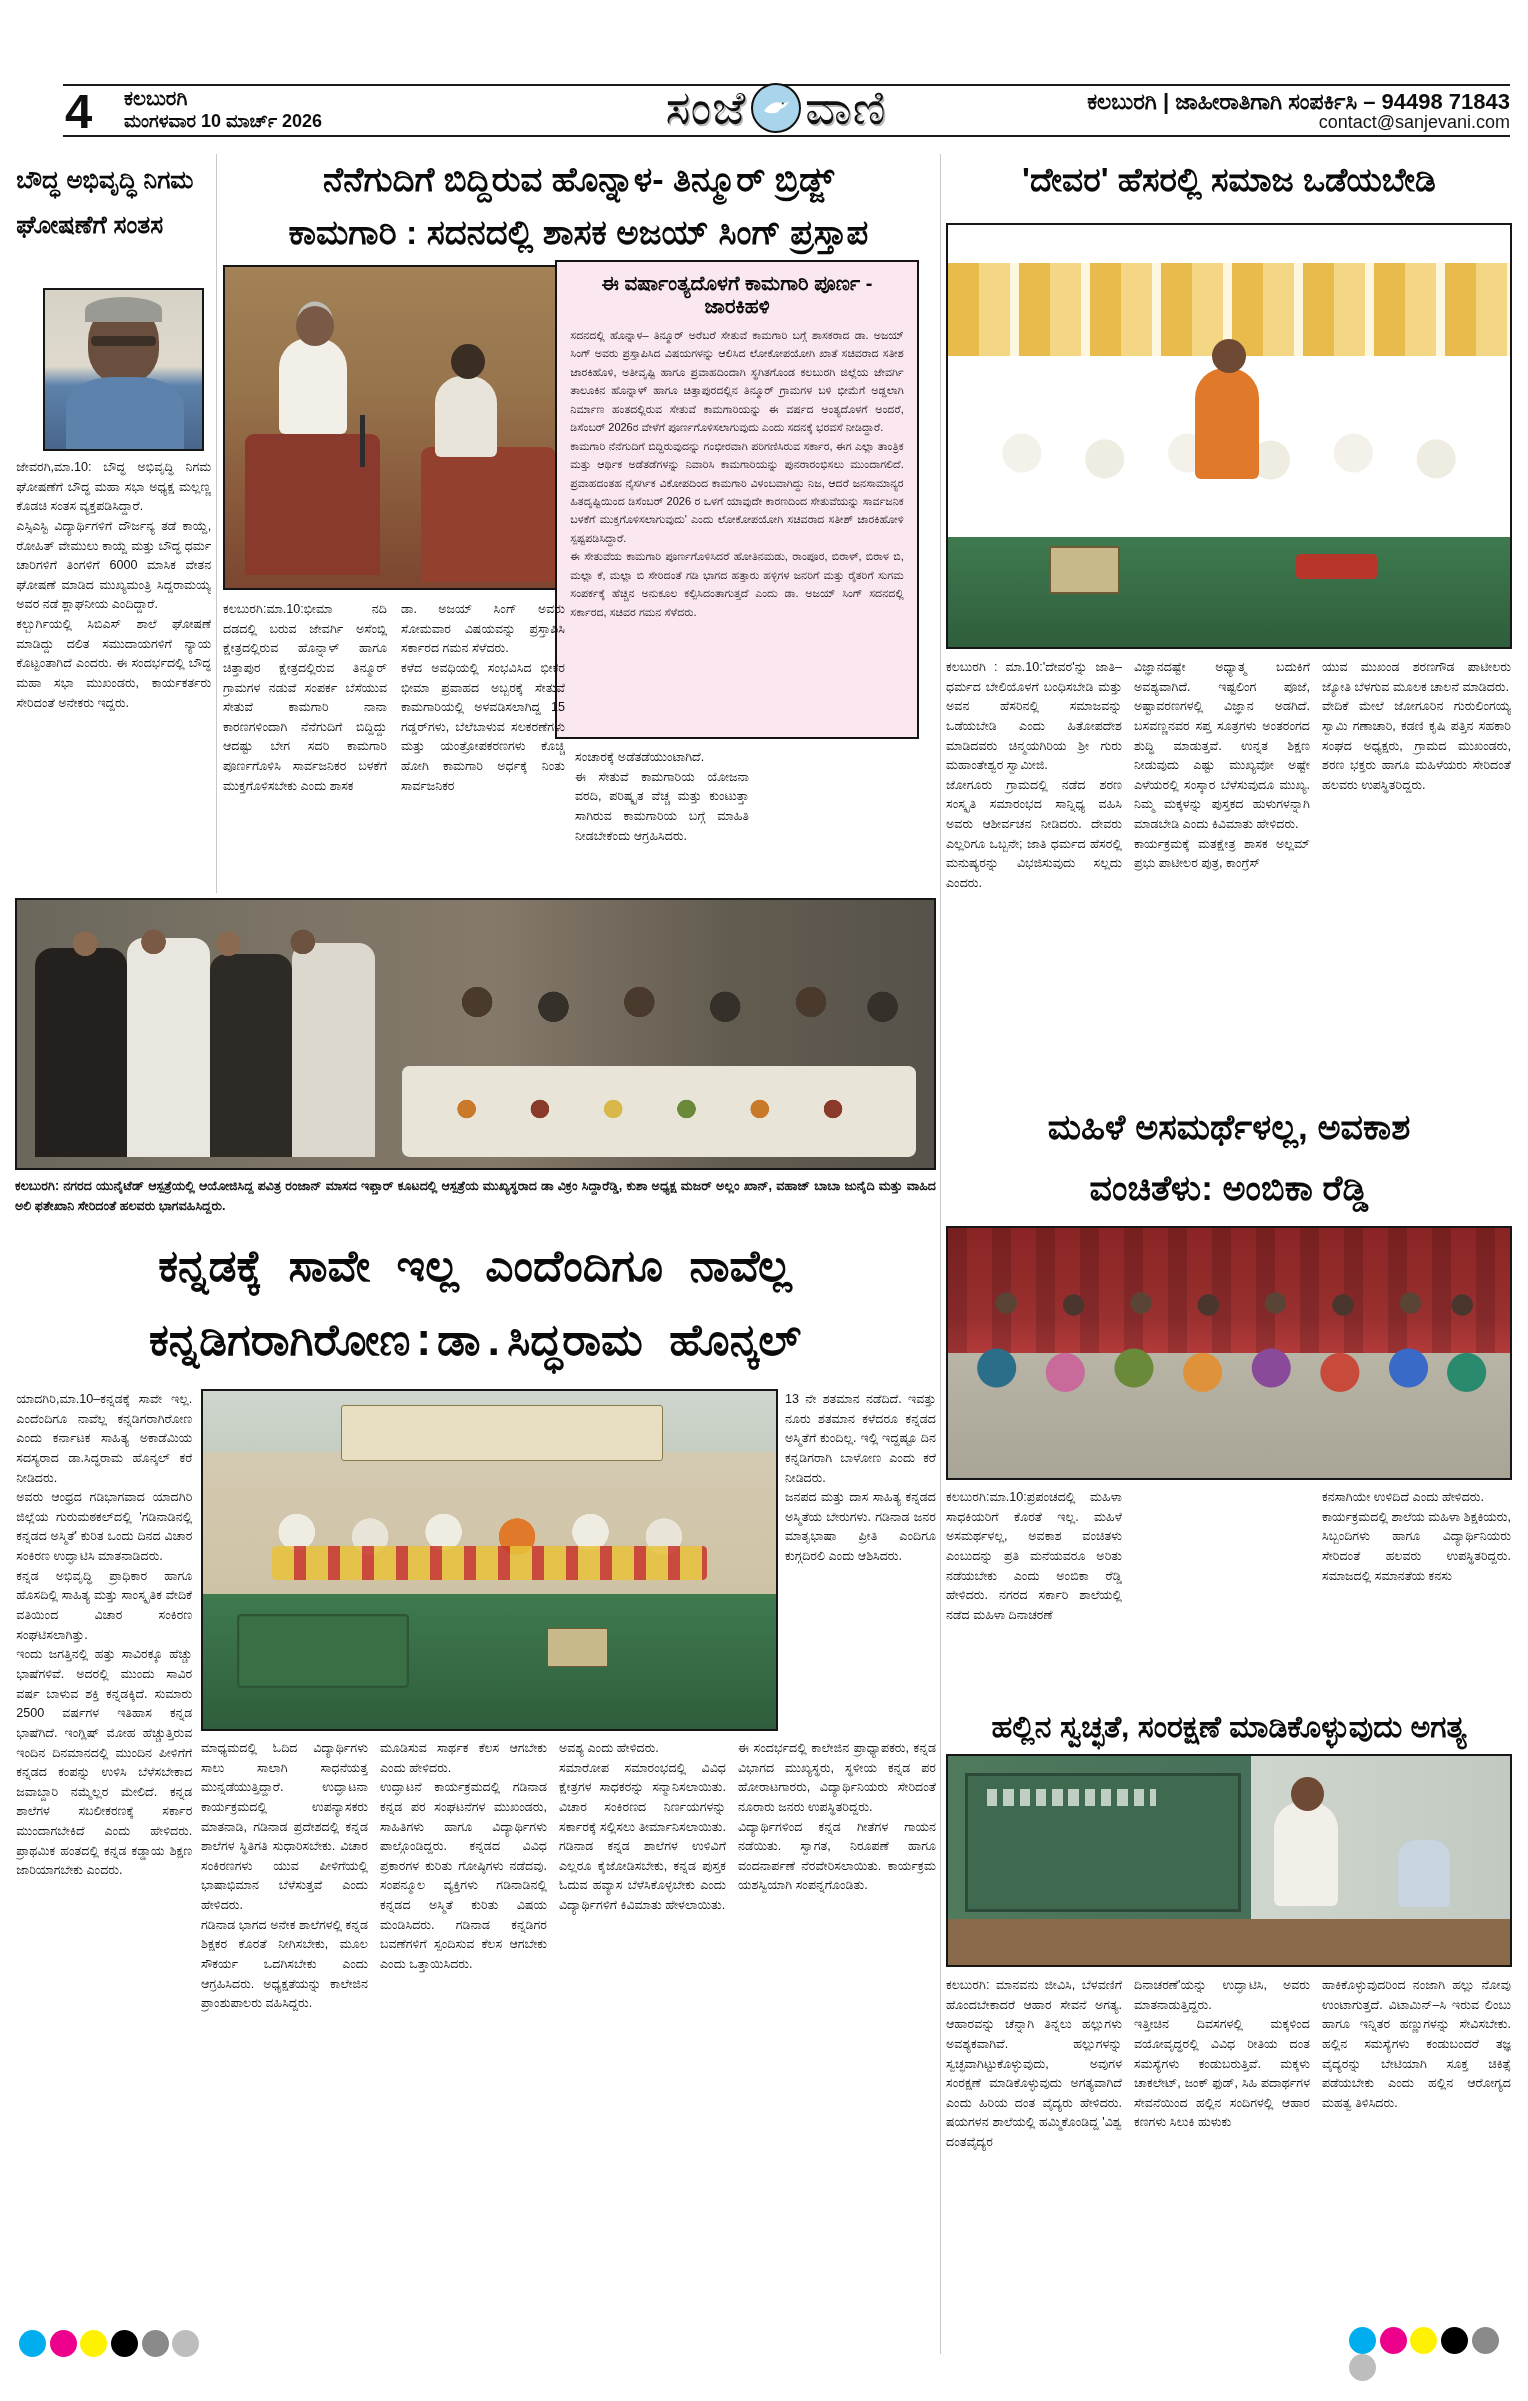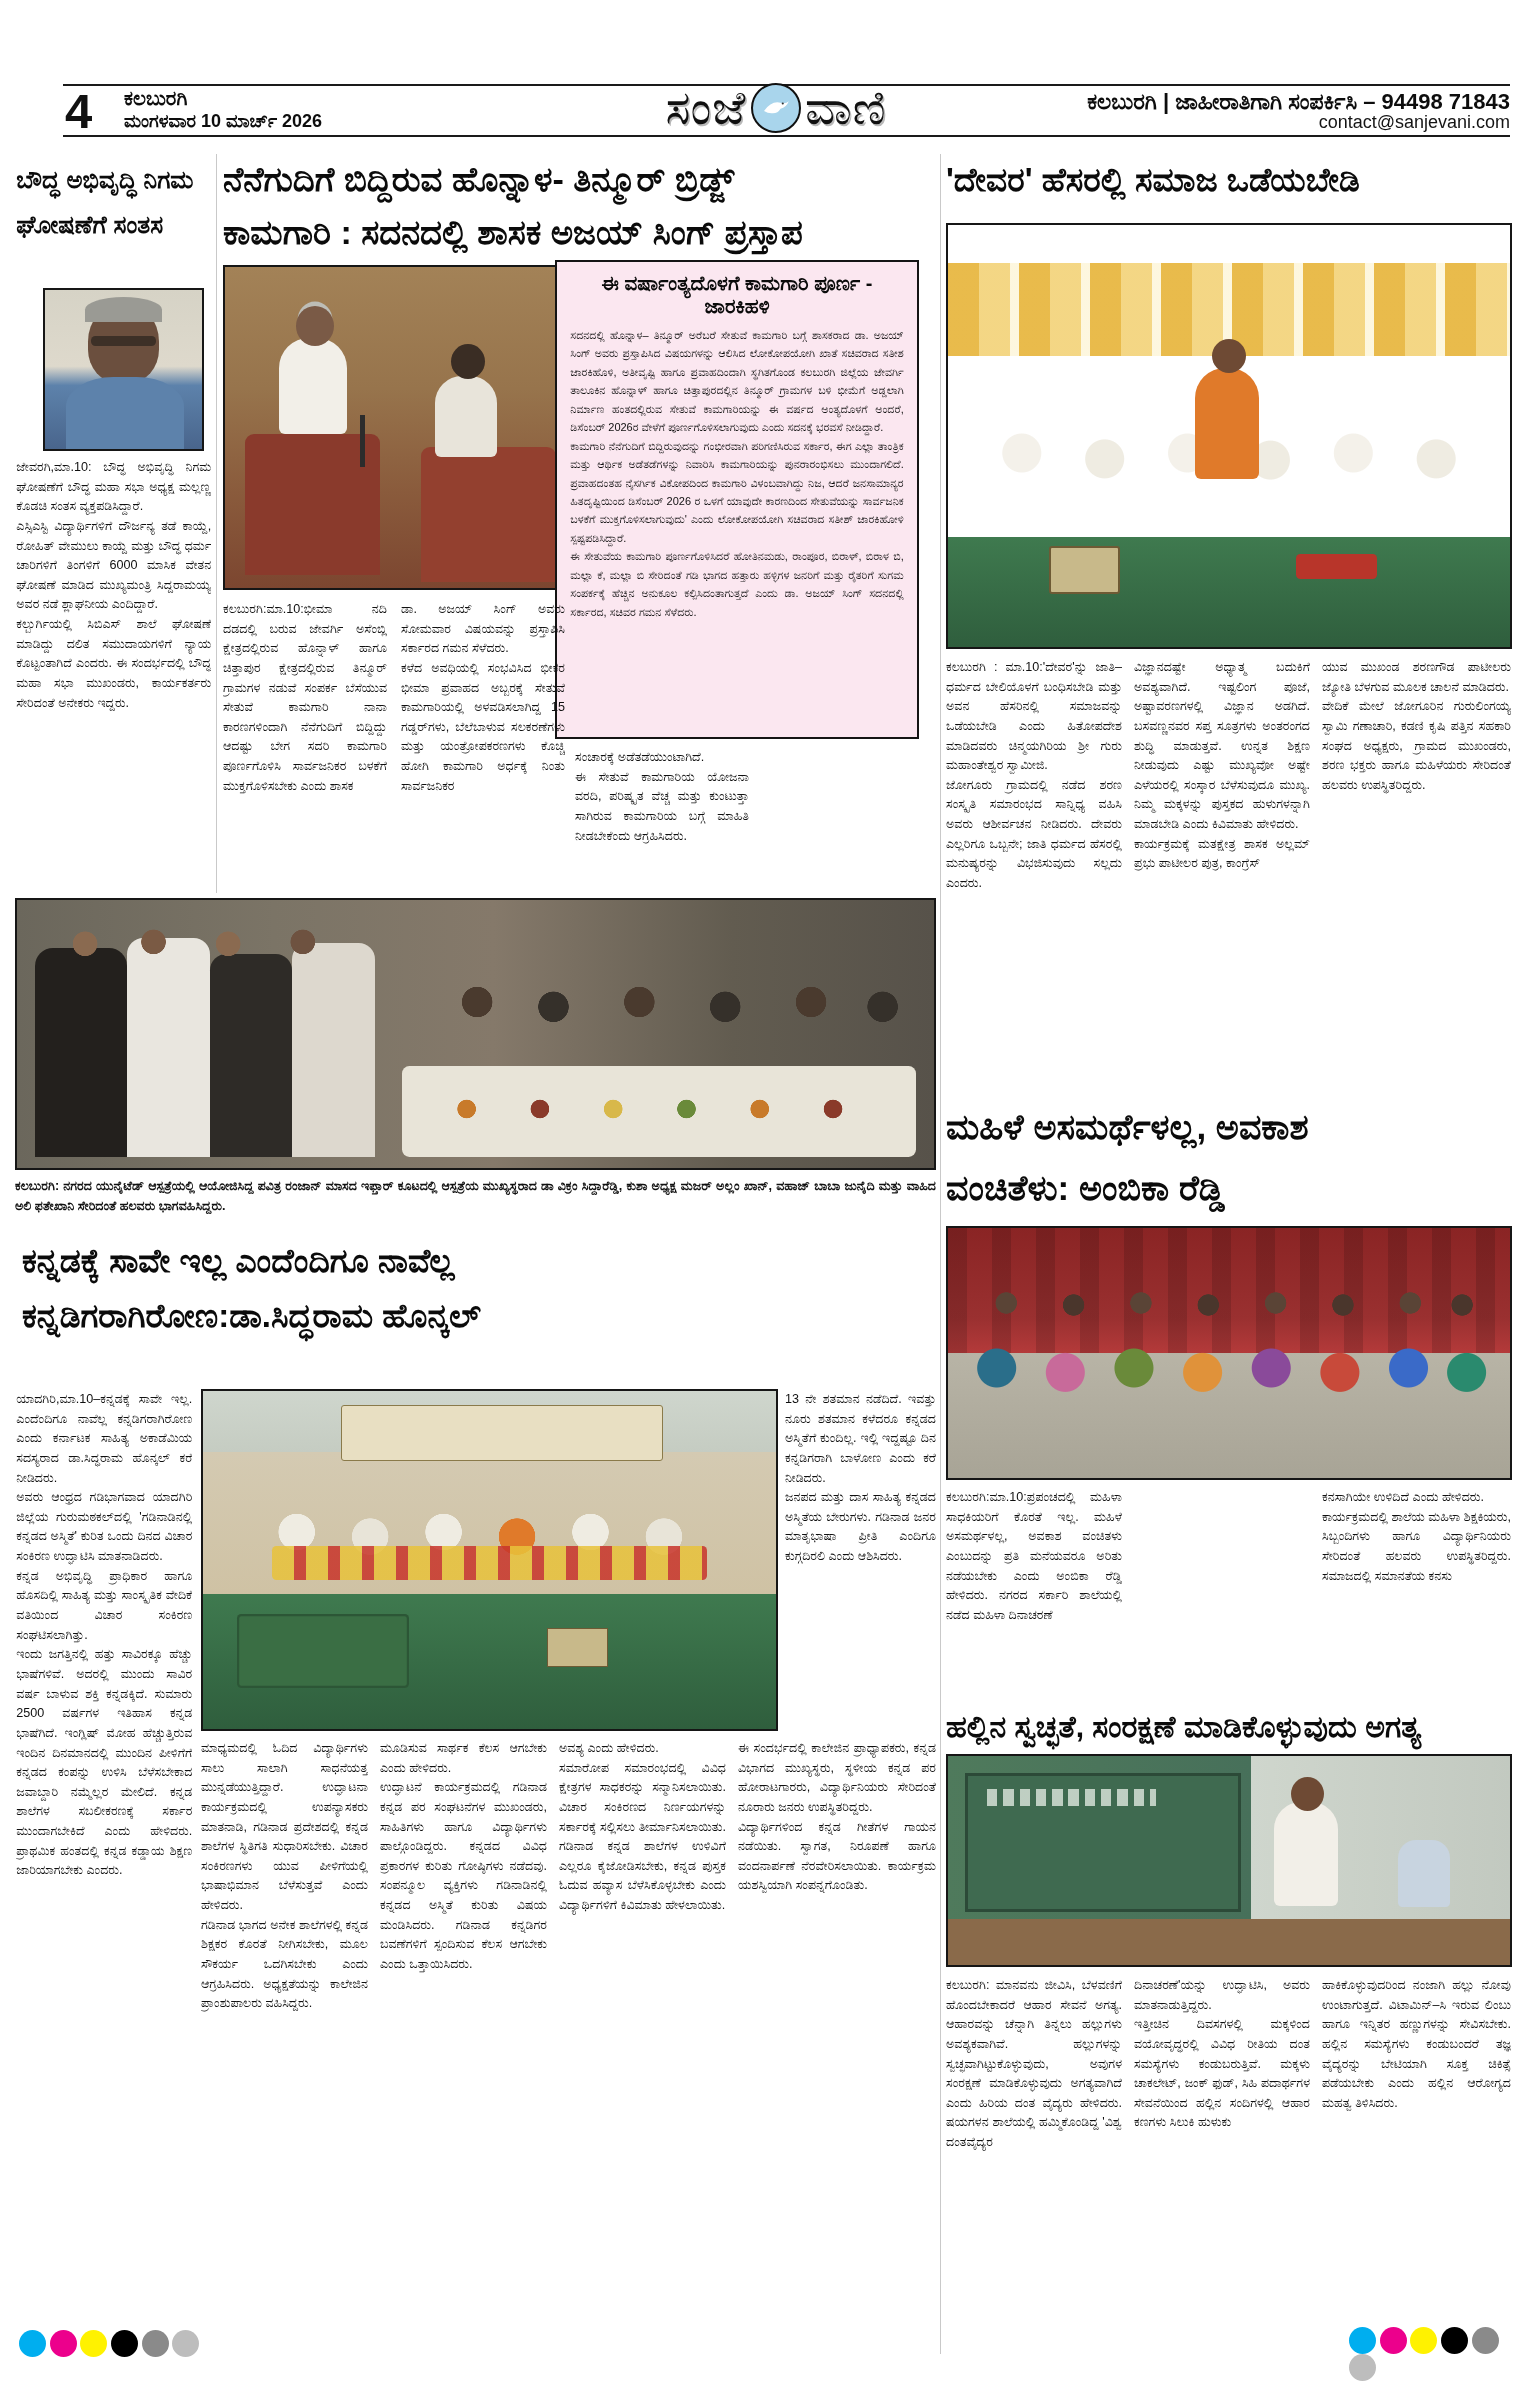"ನೆನೆಗುದಿಗೆ ಬಿದ್ದಿರುವ ಹೊನ್ನಾಳ- ತಿನ್ಮೂರ್" .headline { text-align: none -> center }
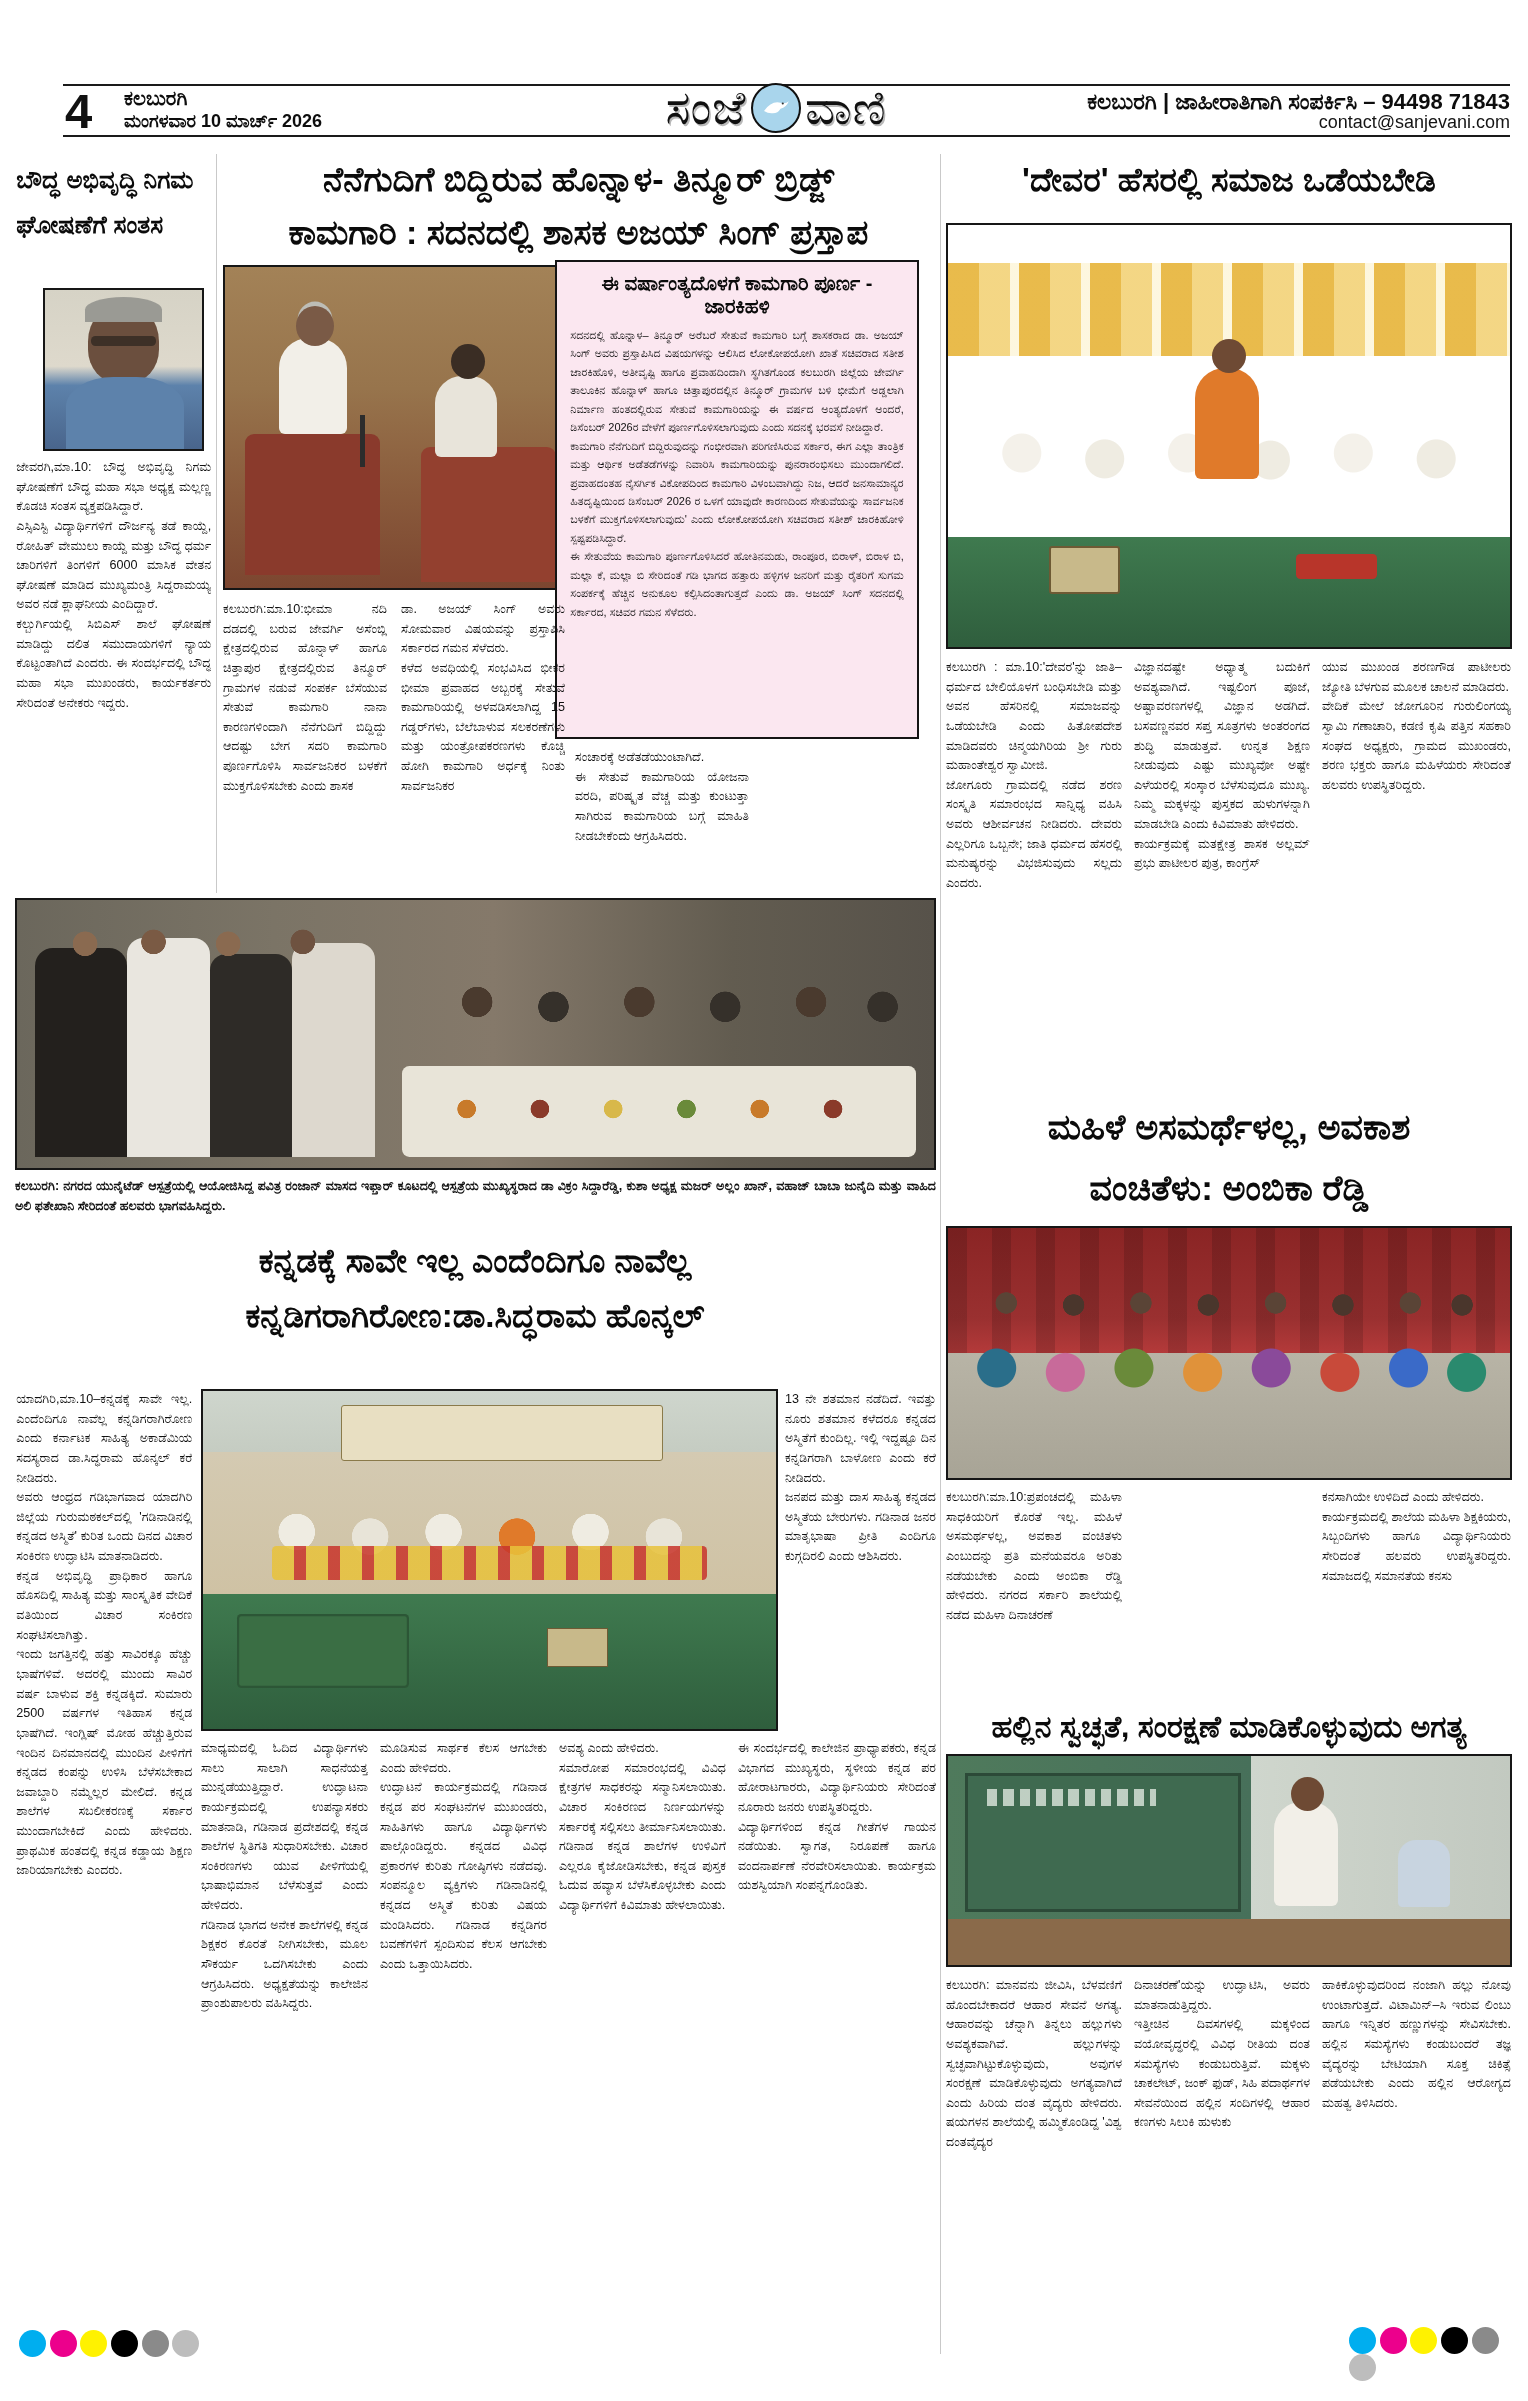"ಕನ್ನಡಕ್ಕೆ ಸಾವೇ ಇಲ್ಲ ಎಂದೆಂದಿಗೂ ನಾವೆಲ್ಲ" div.headline { font-family: none -> Liberation Mono, monospace; font-size: 33px -> 44px }
